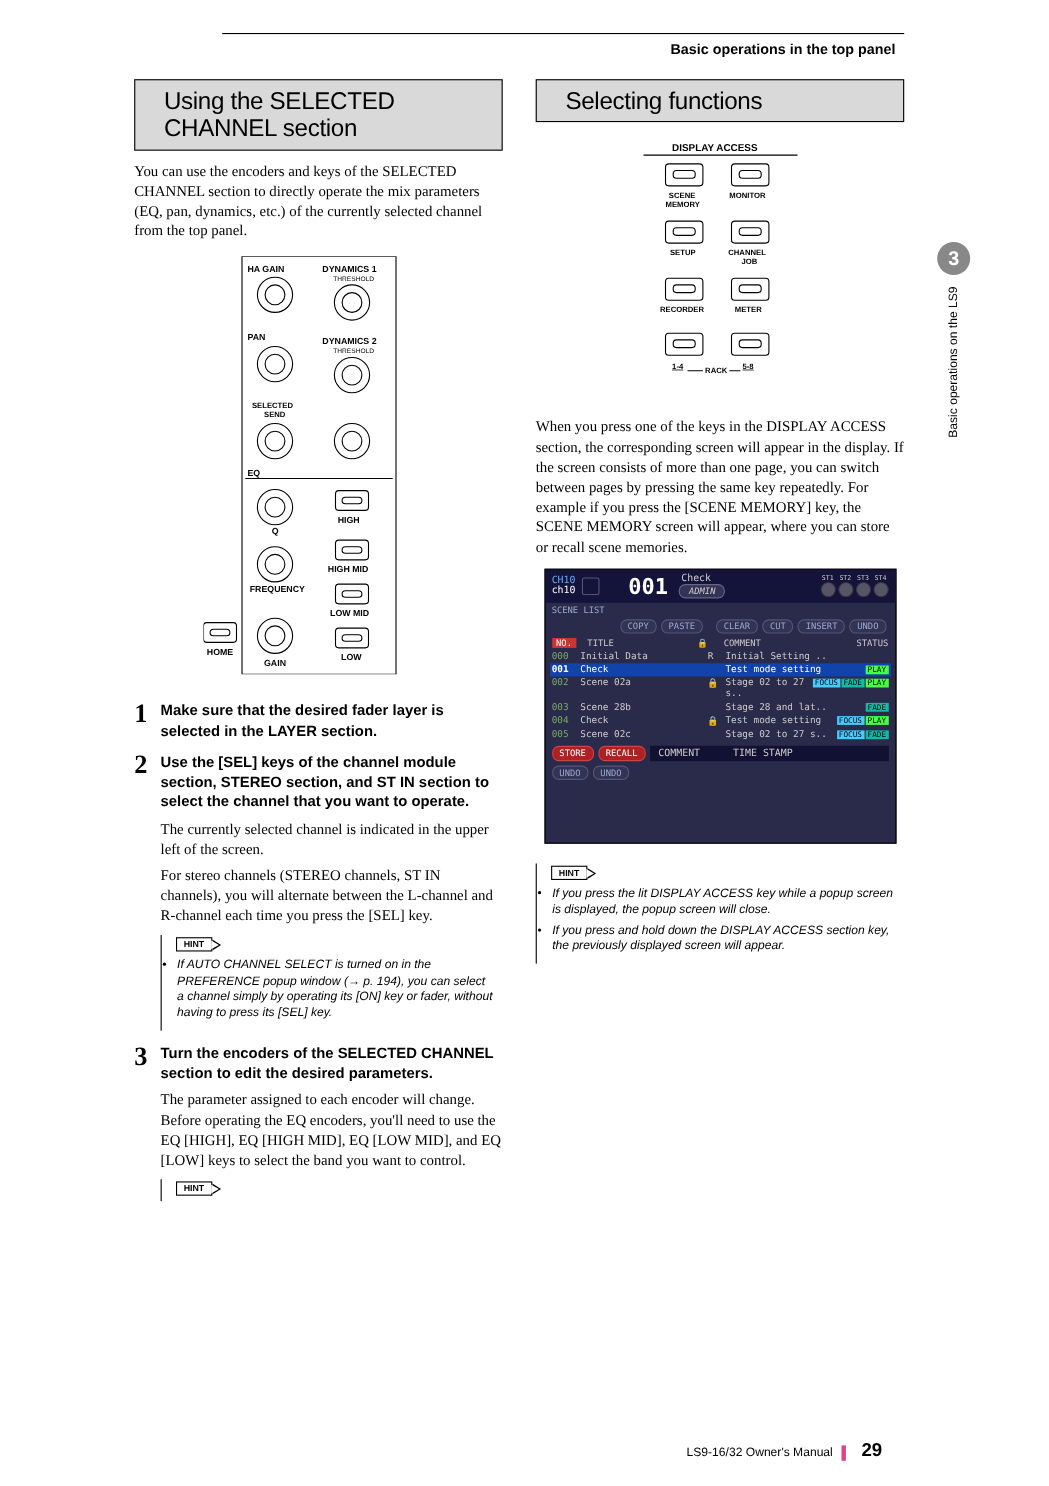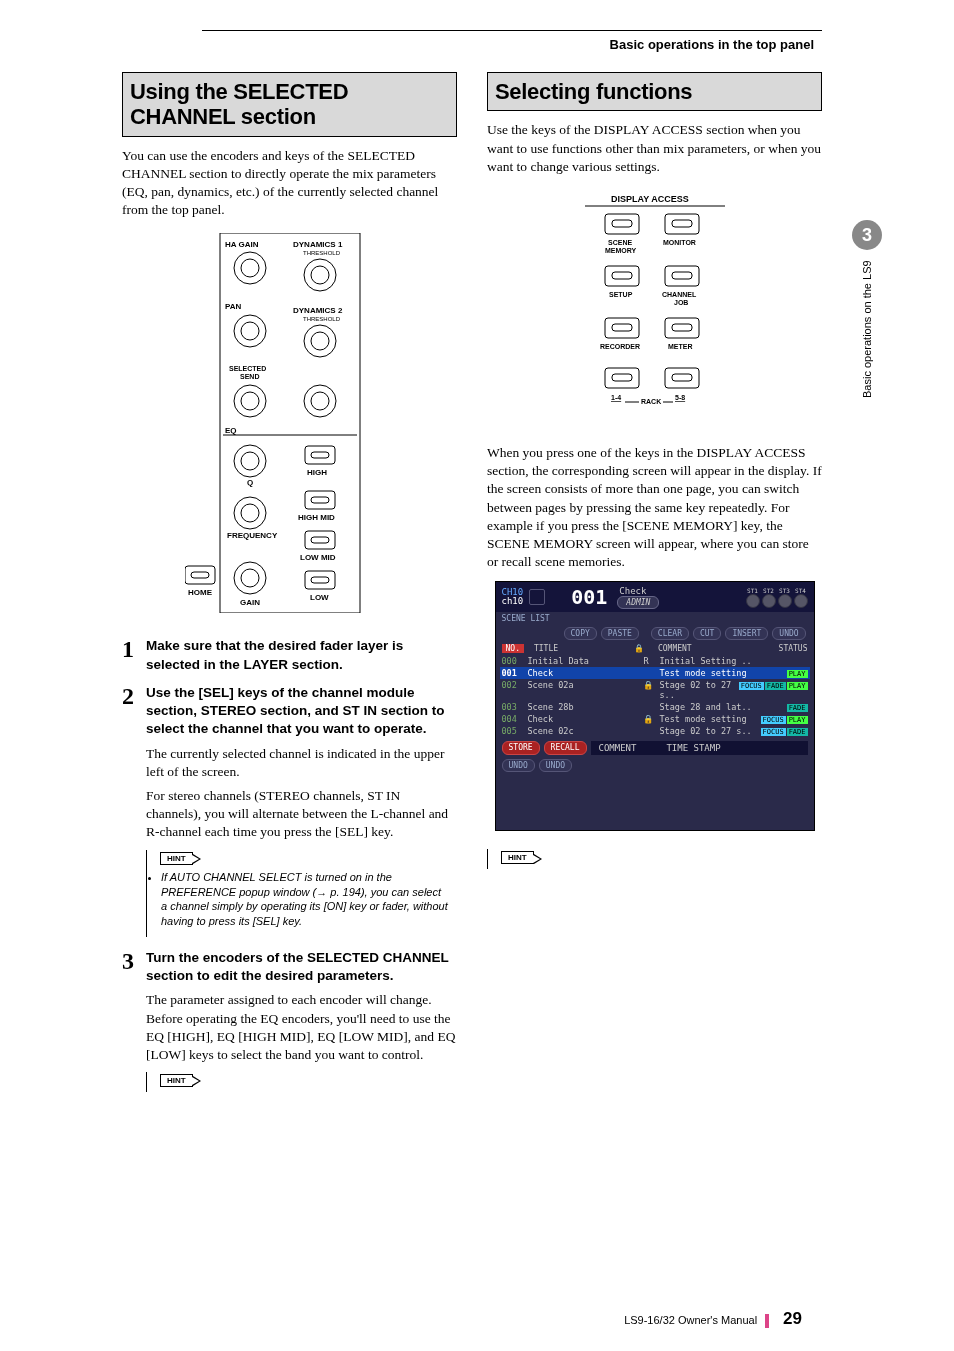"Using the SELECTED CHANNEL section" .h2 { font-weight: 700 -> 400; padding: 6px 7px -> 6px 26px }
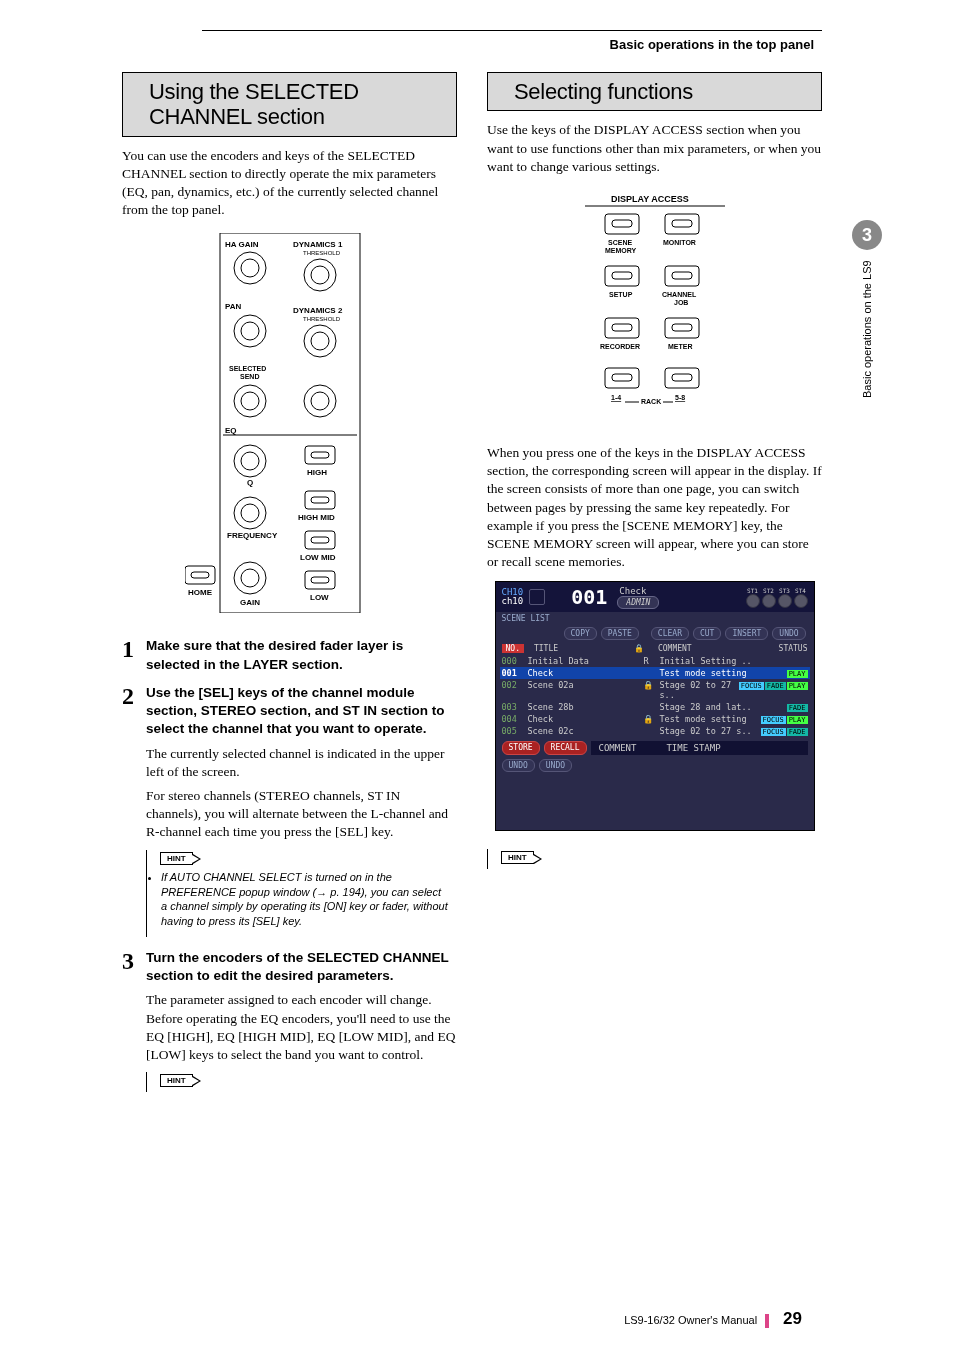"Use the keys of the" p.body-text { html: <p>Use the keys of the DISPLAY ACCESS section when you want to use functions other than mix parameters, or when you want to change various settings.</p> -> none }
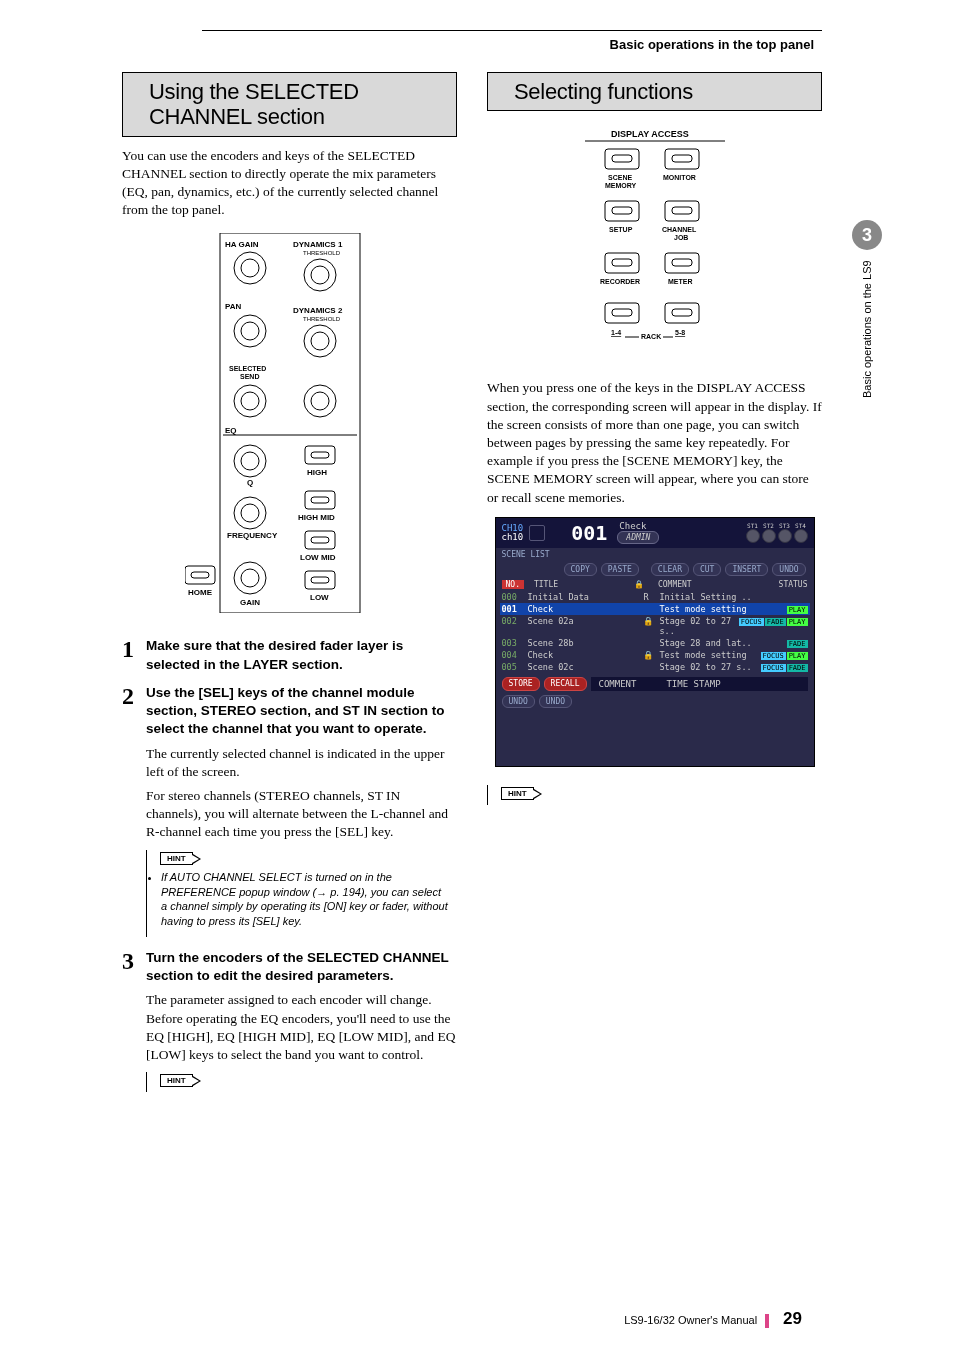"If you press the lit" ul.hint-list { html: none -> <ul> <li>If you press the lit DISPLAY ACCESS key while a popup screen is displayed, the popup screen will close.</li> <li>If you press and hold down the DISPLAY ACCESS section key, the previously displayed screen will appear.</li> </ul> }
